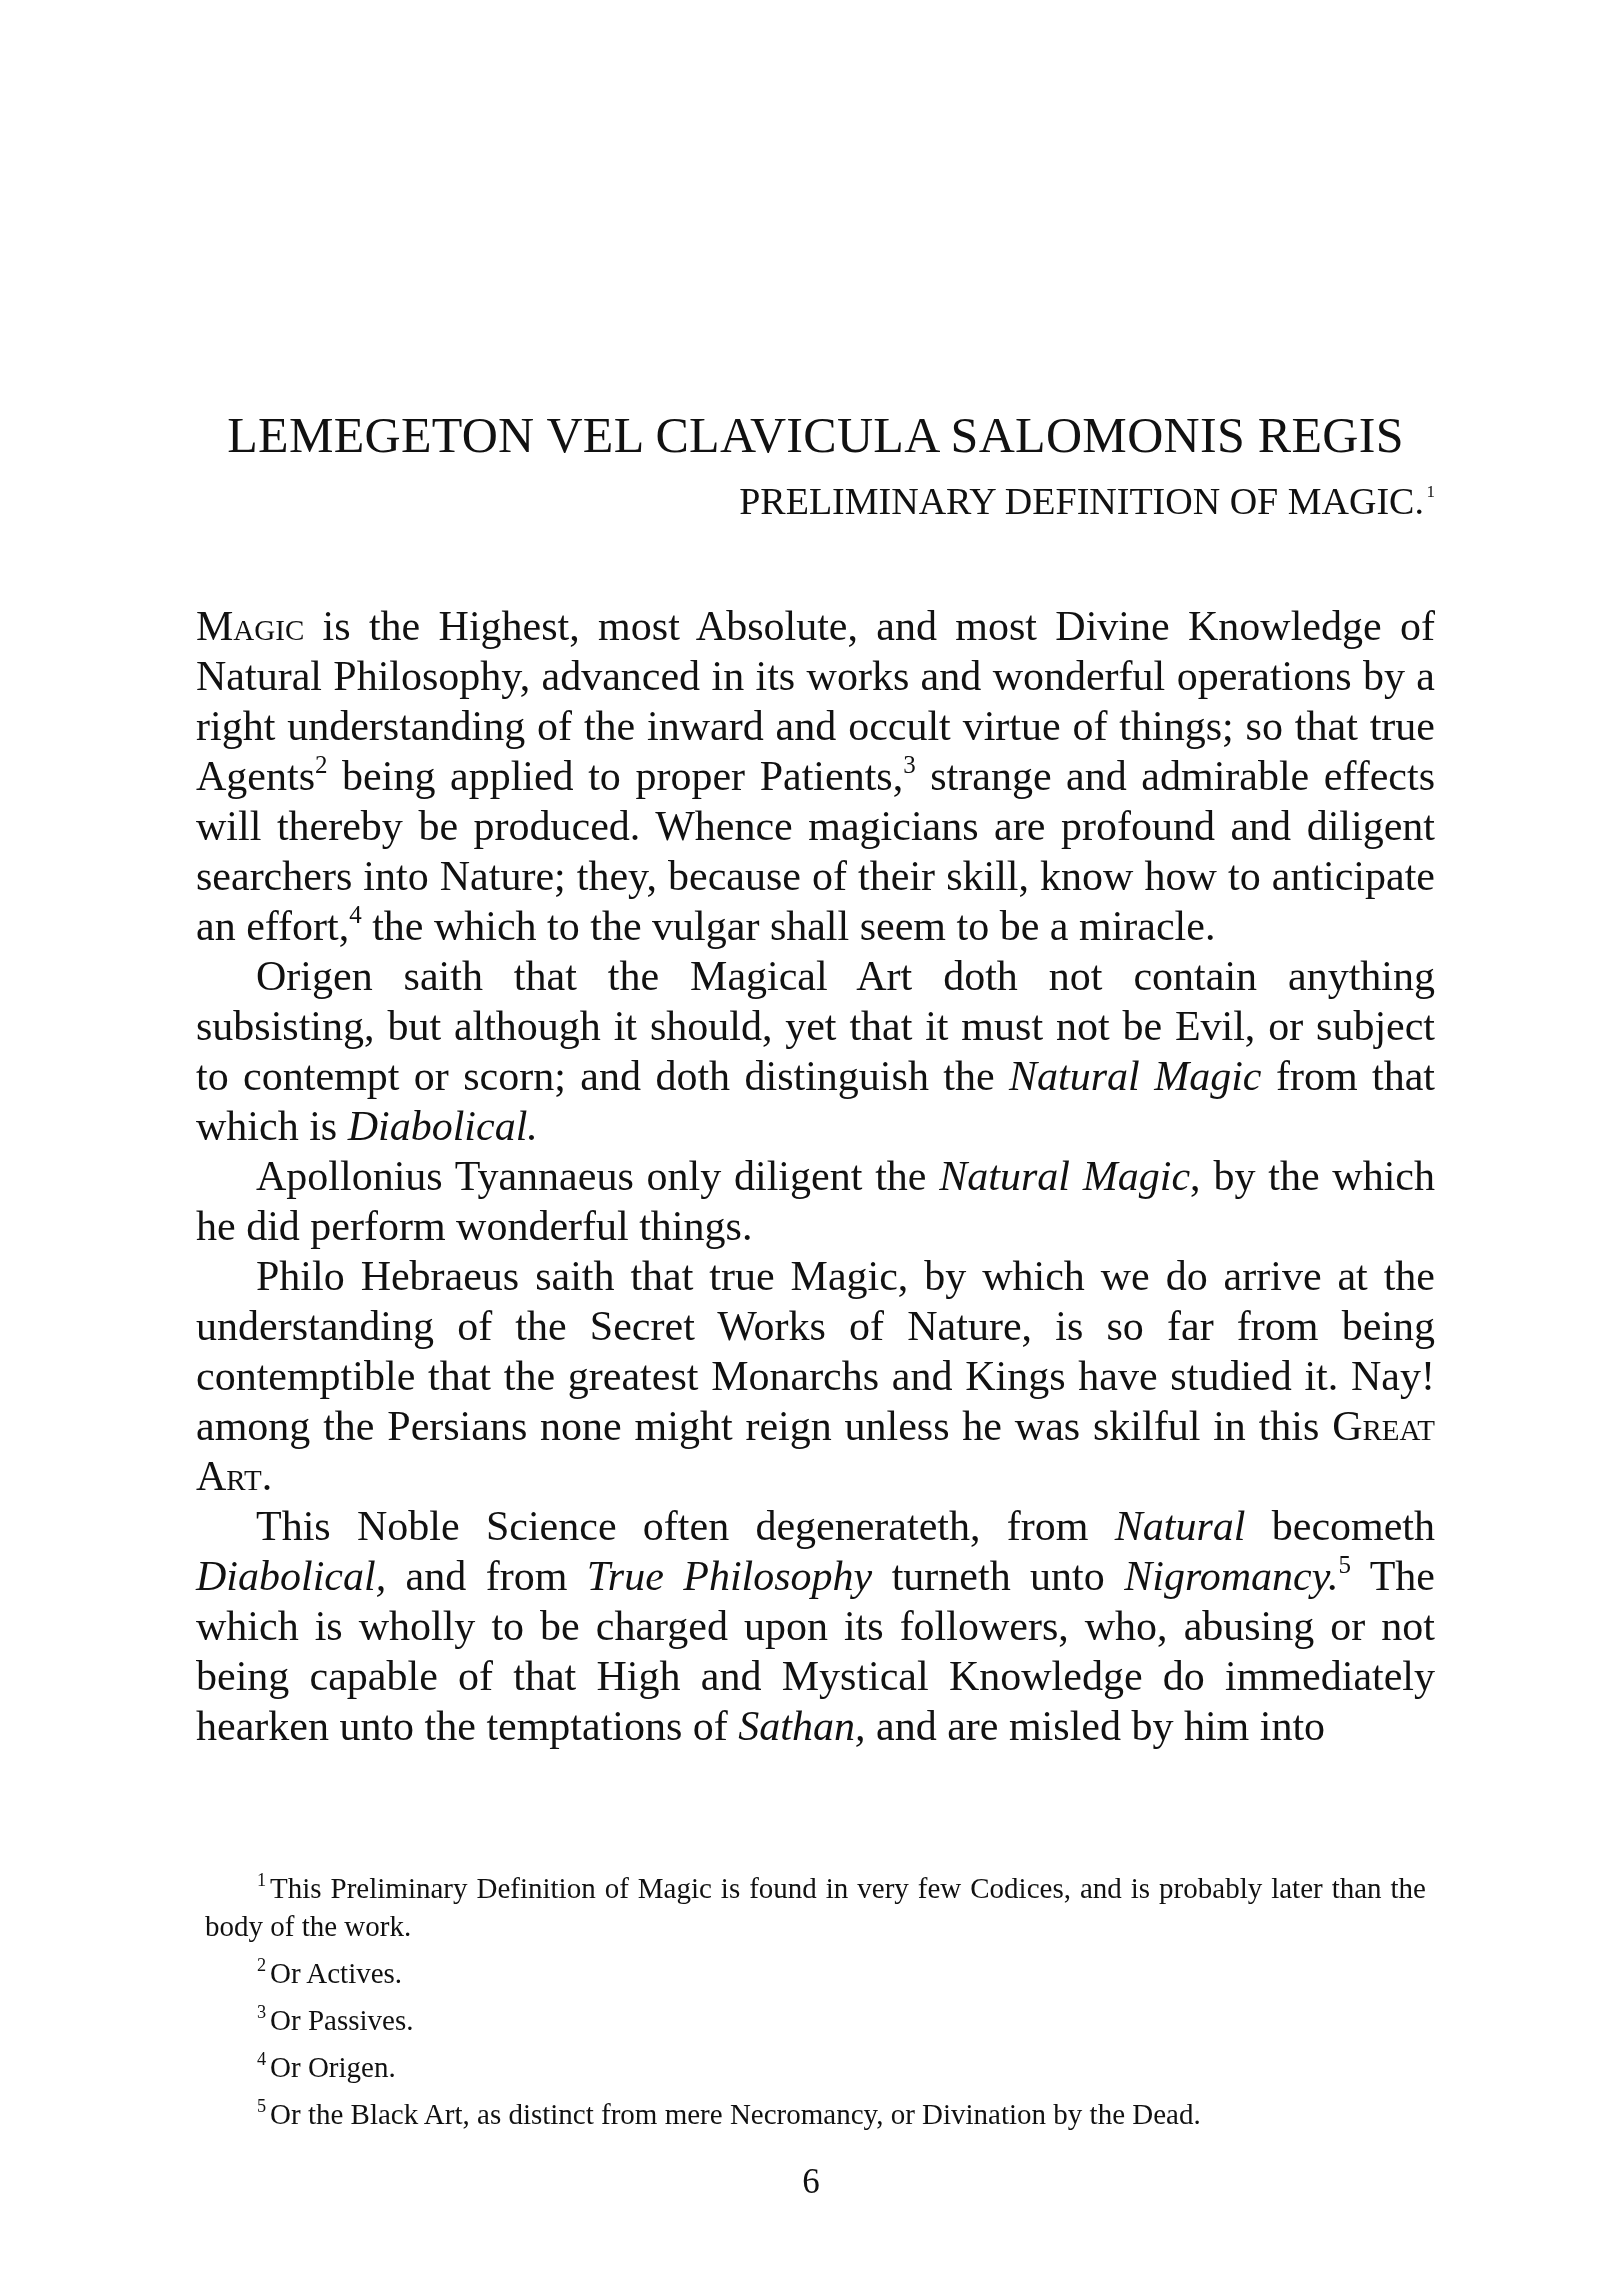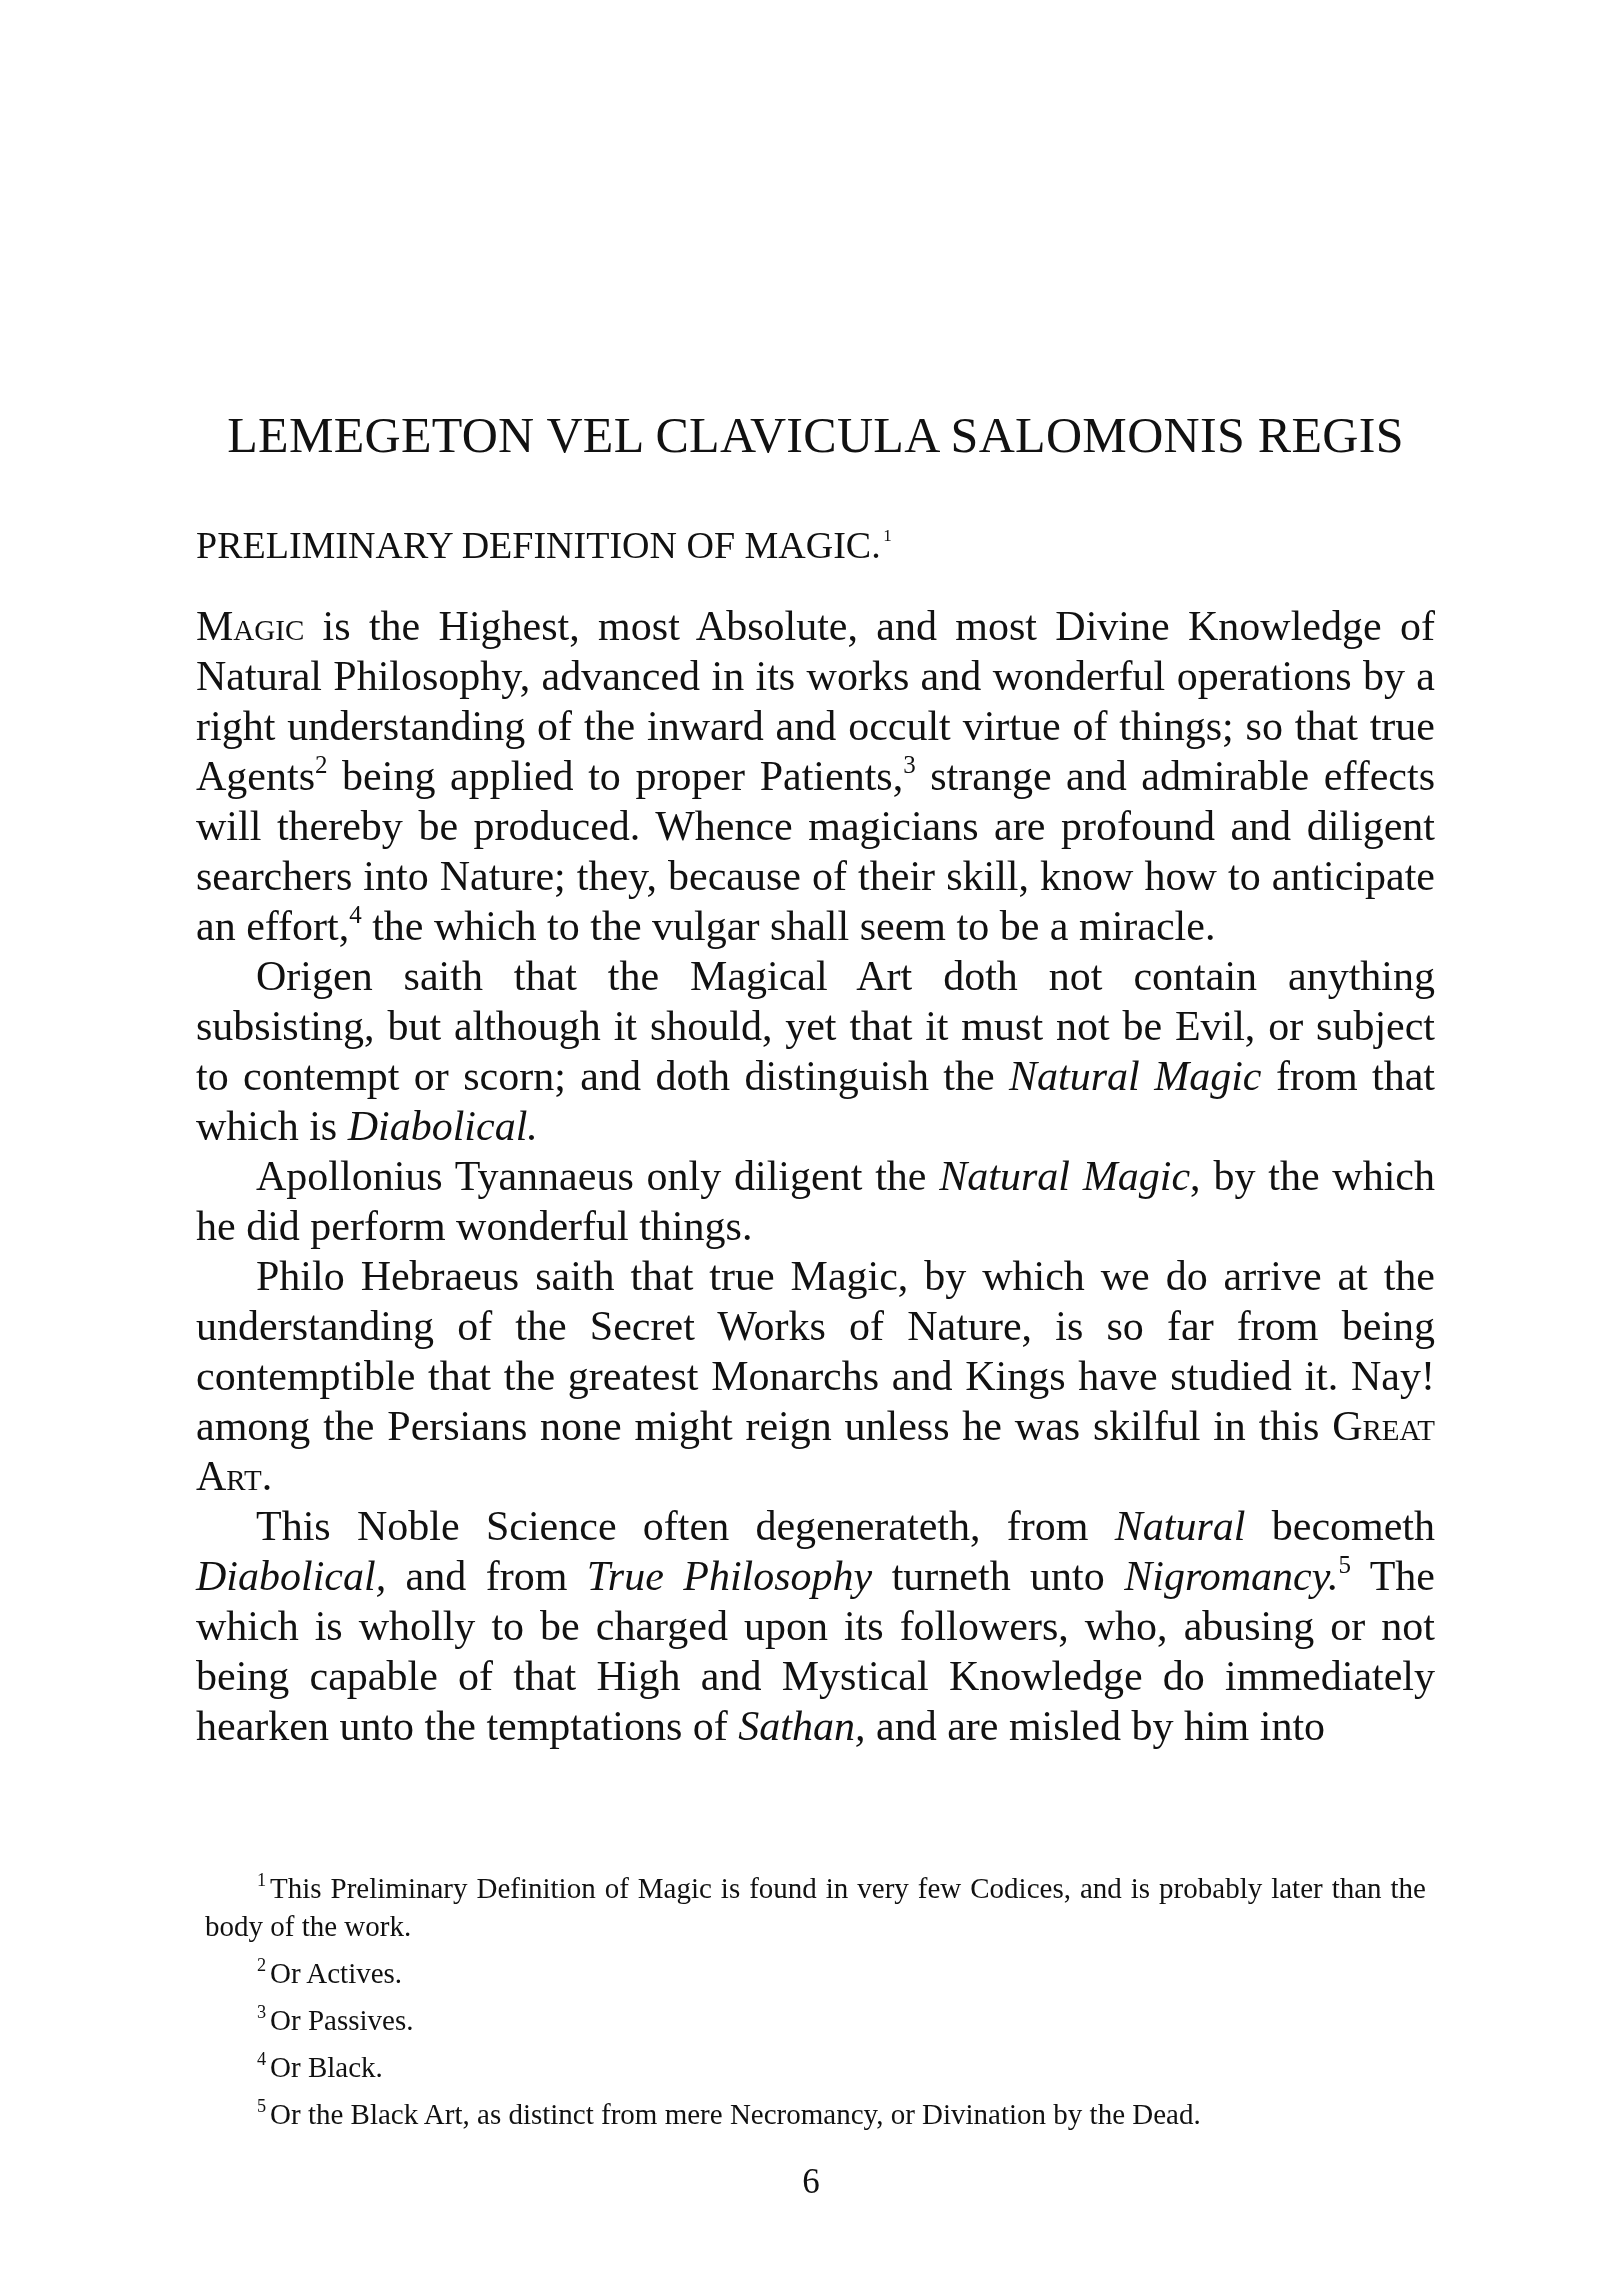"PRELIMINARY DEFINITION OF MAGIC. 1" .page-subtitle { text-align: left -> right; top: 520px -> 476px }
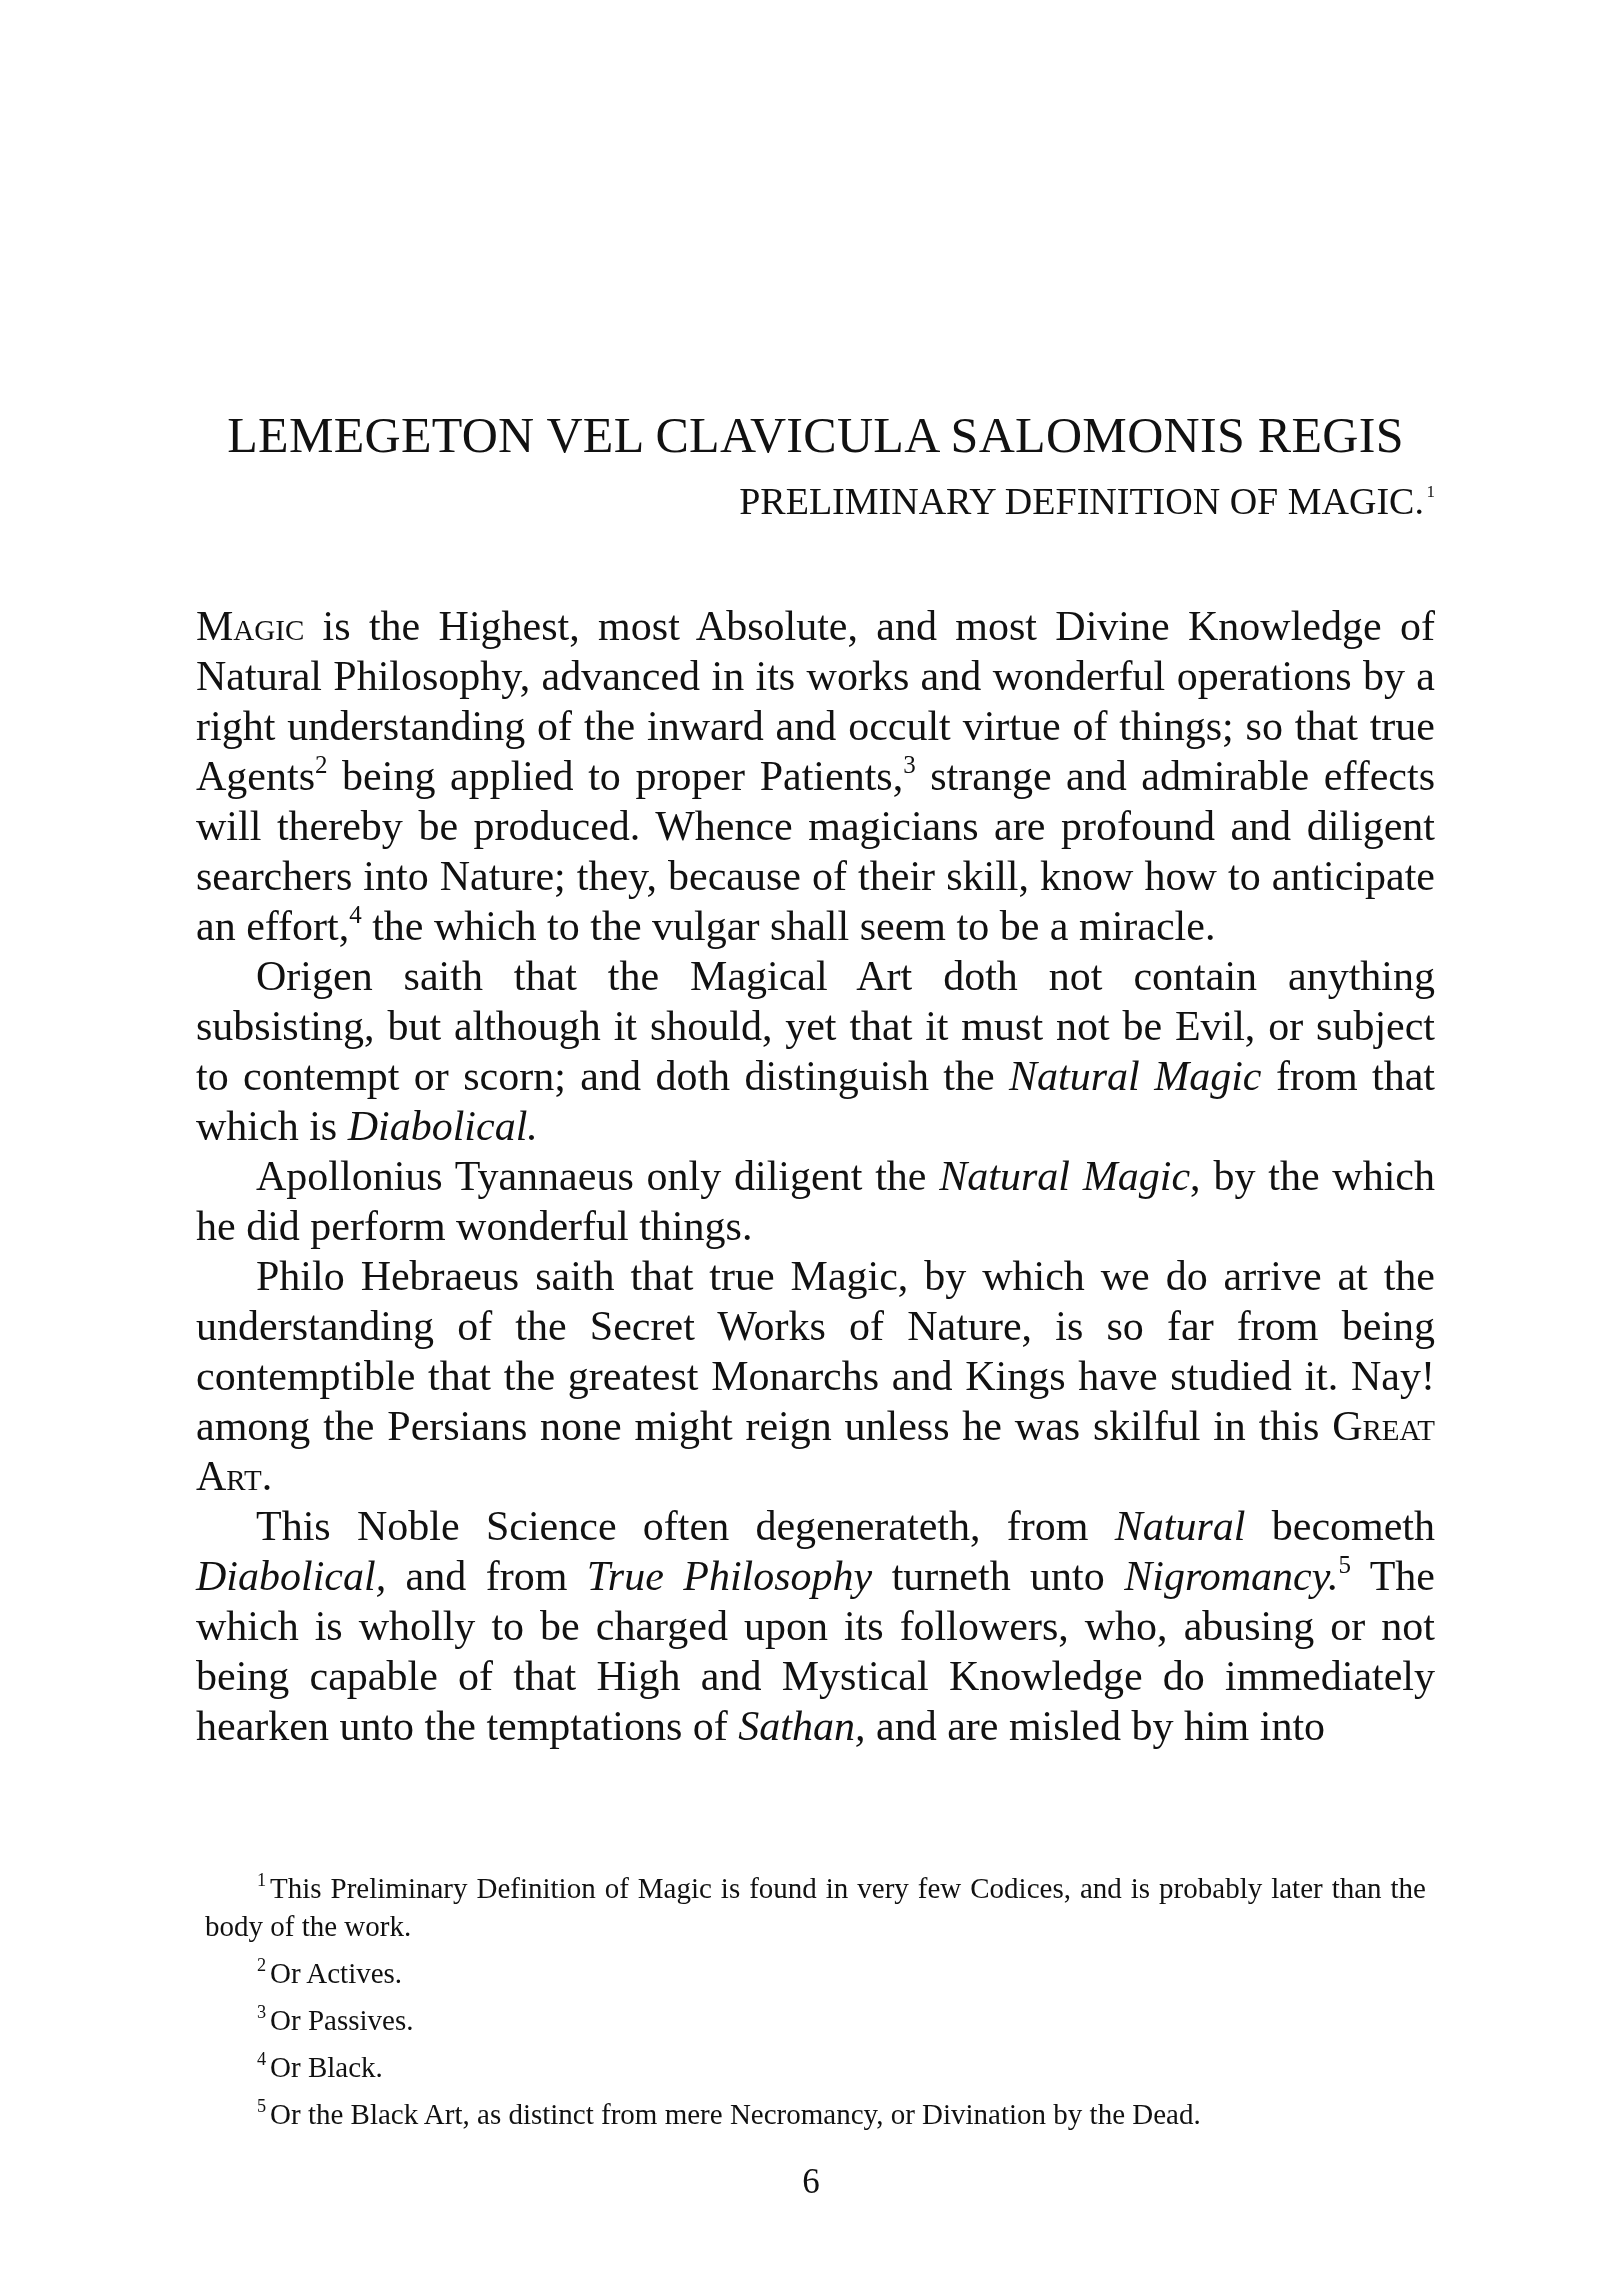"Or Black." span { text: Black -> Origen }
